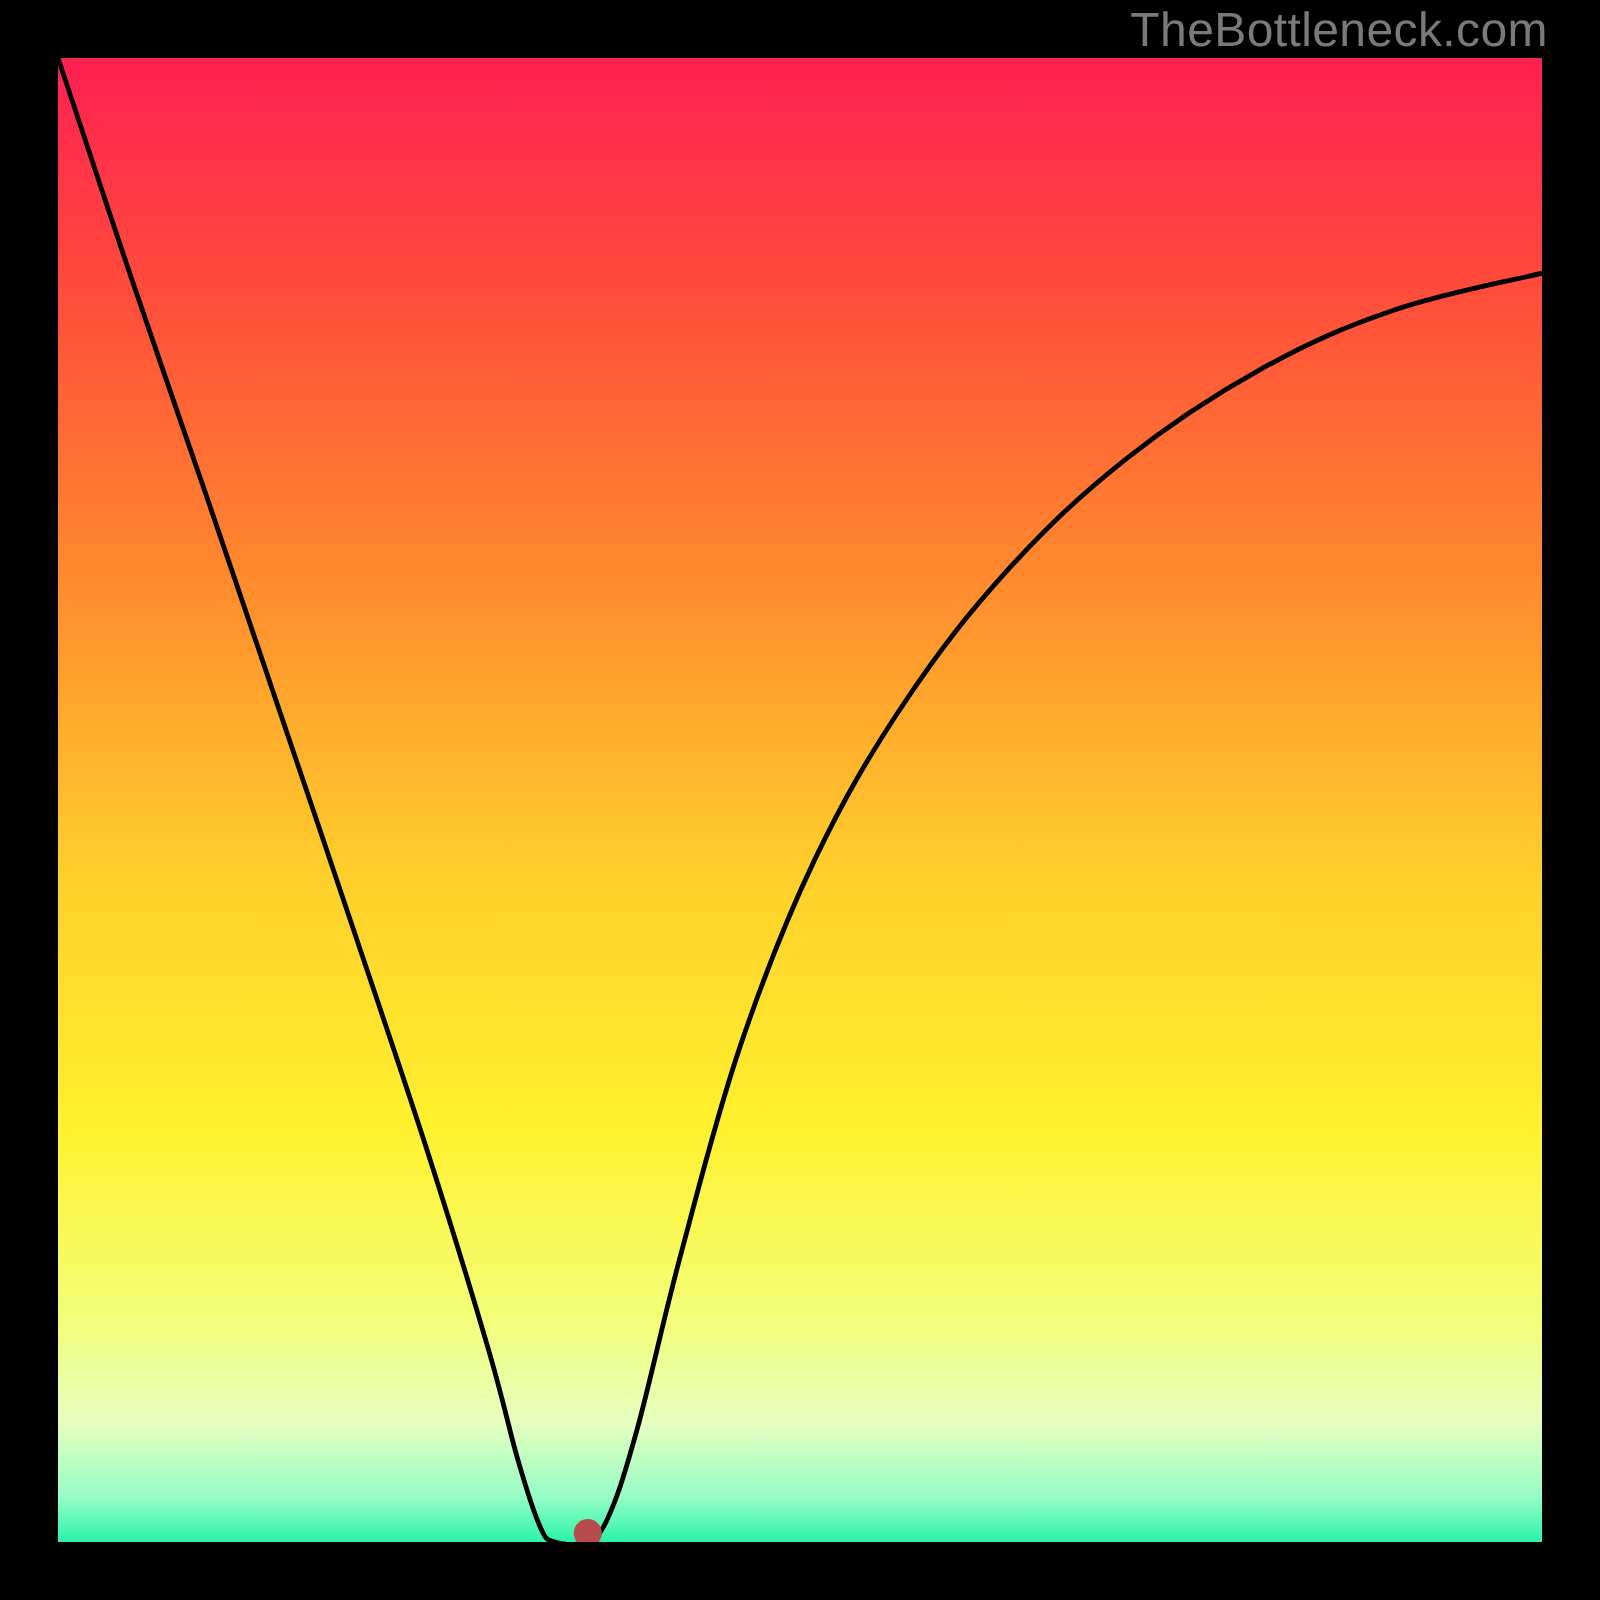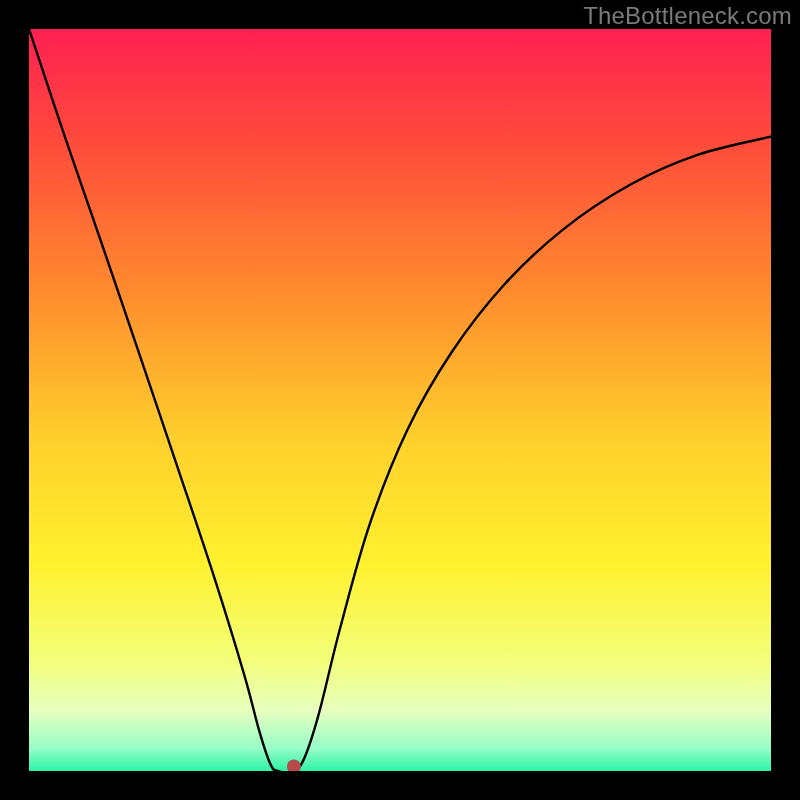"TheBottleneck.com" .watermark { right: 8px -> 26px }
